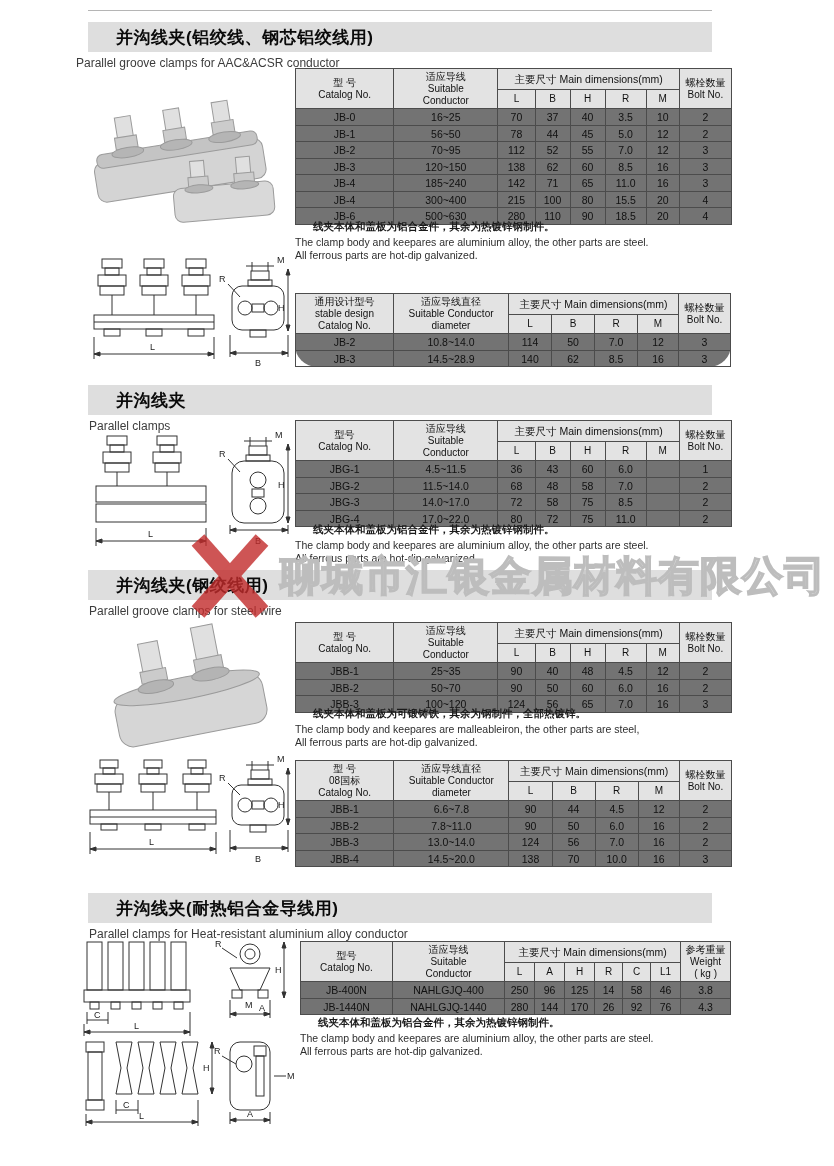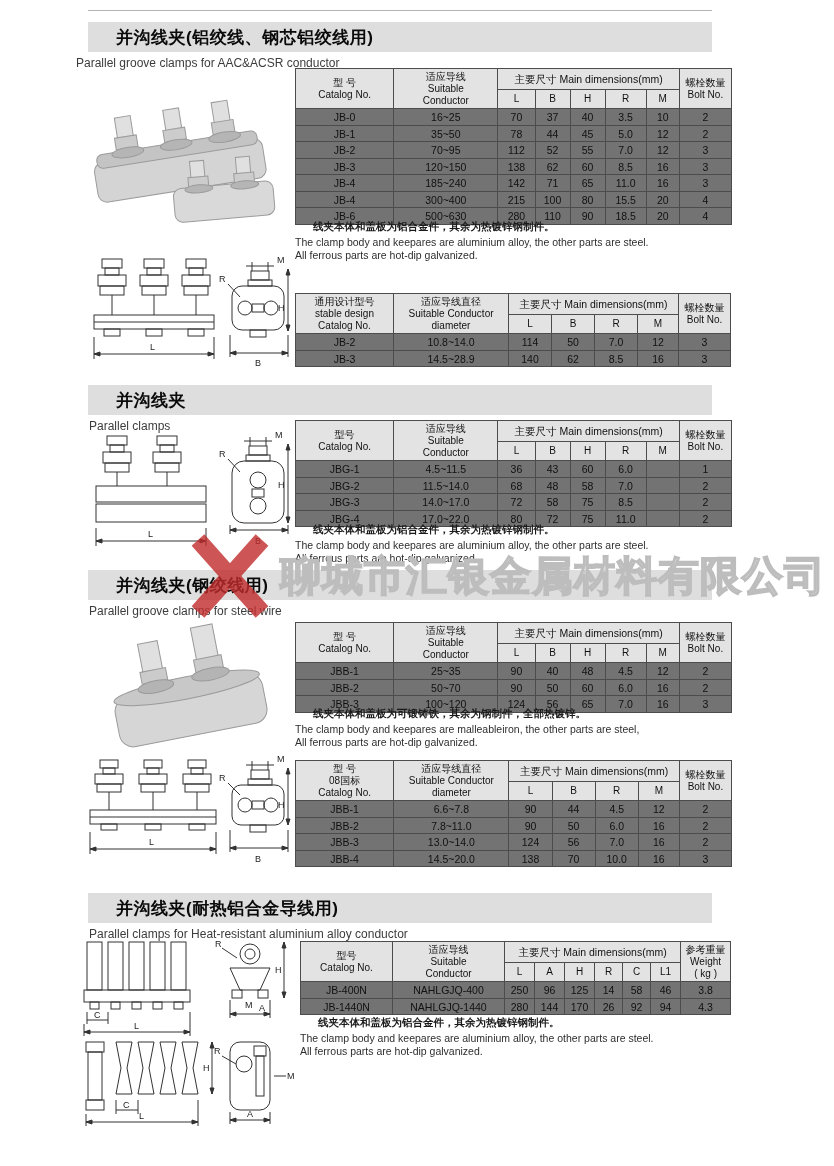"35~50" td { text: 35 -> 56 }
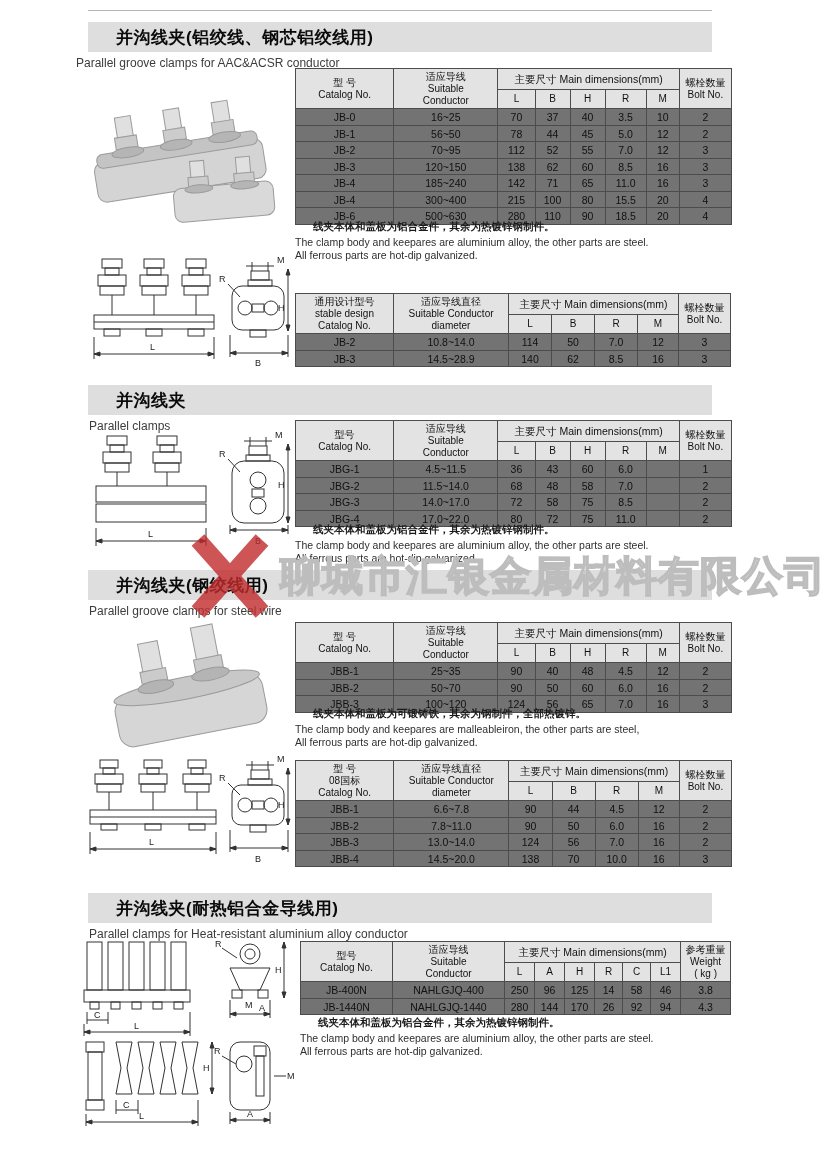"通用设计型号" table { border-radius: none -> 22px }
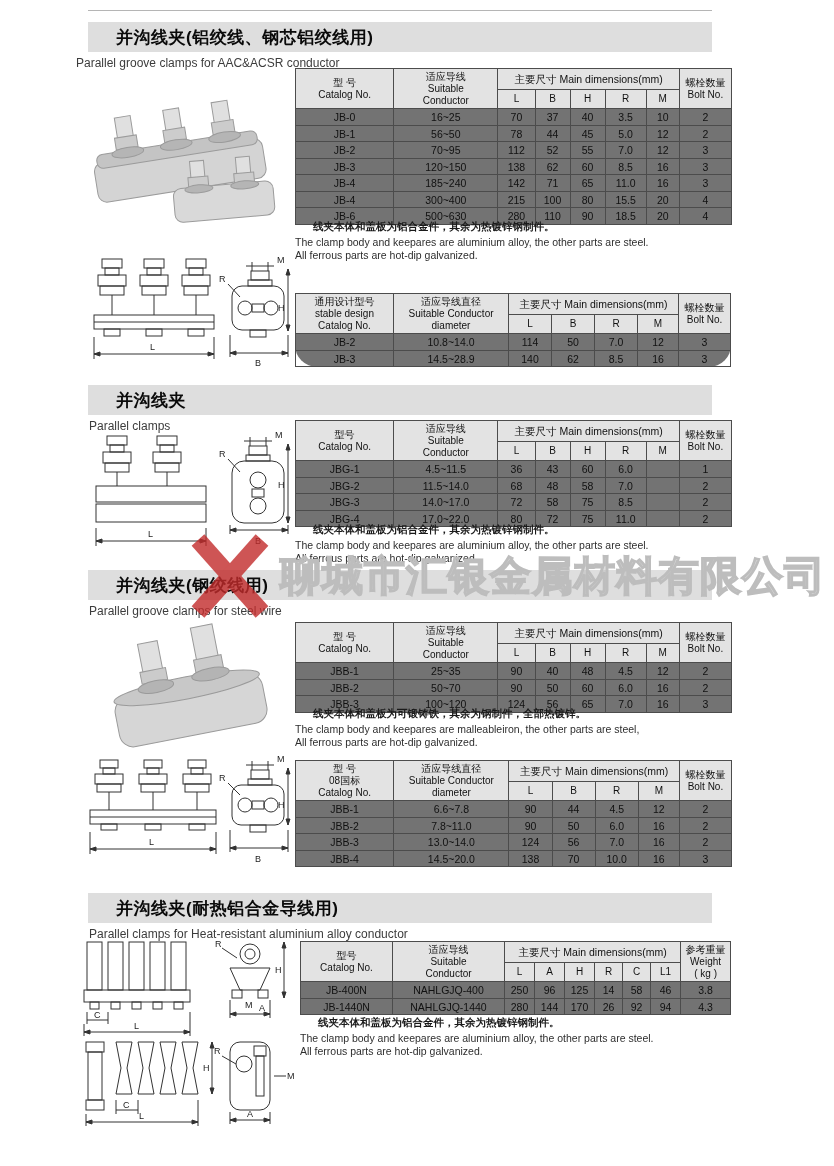"94" td { text: 94 -> 76 }
